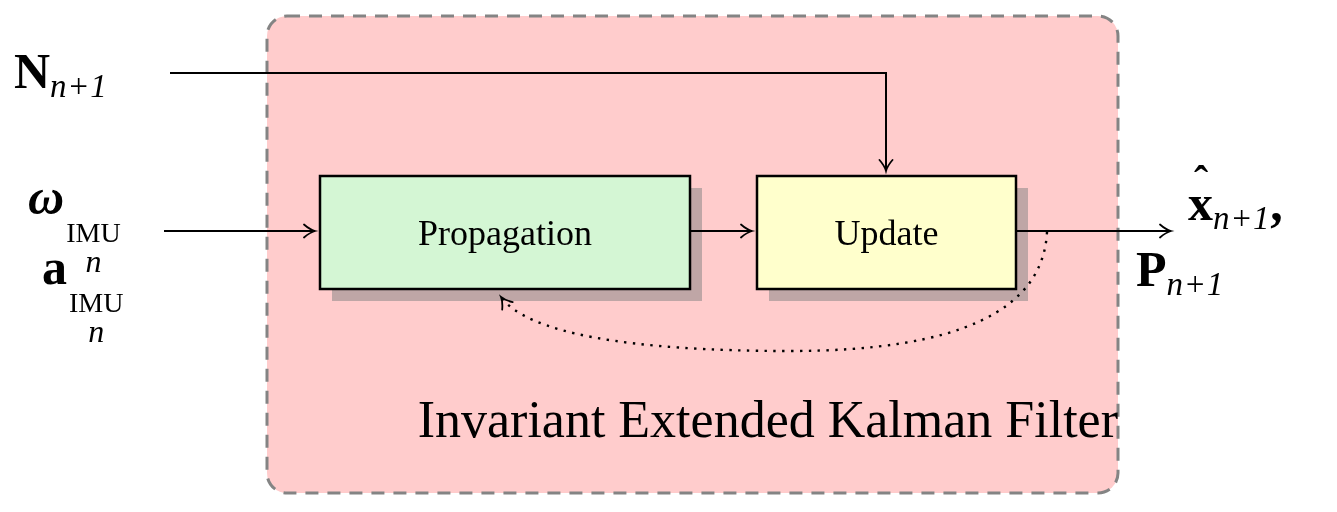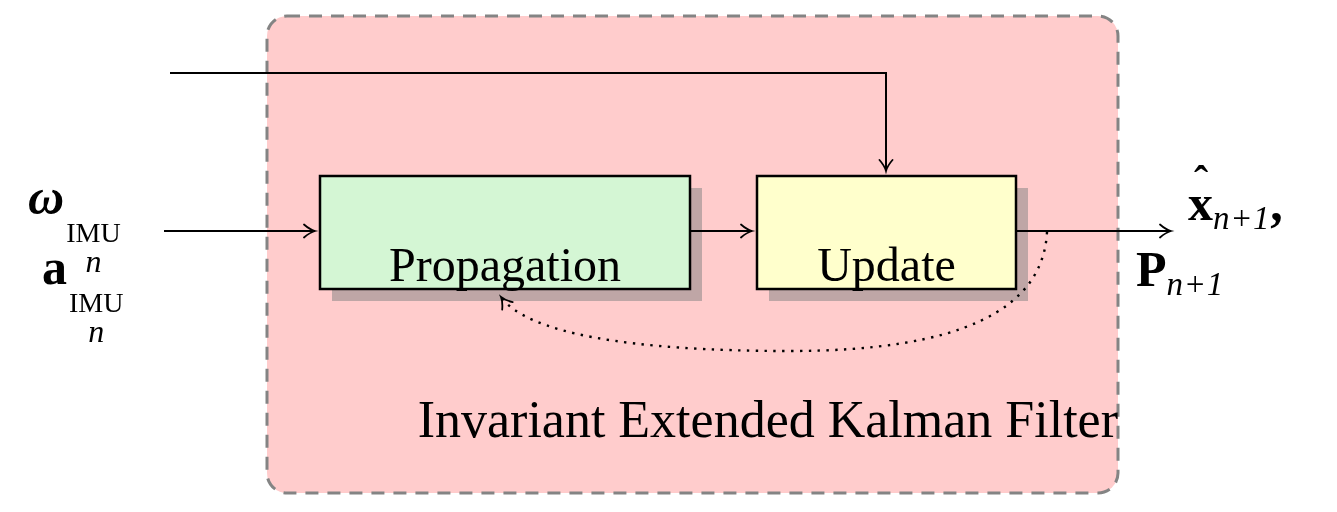"Nn+1" div.label { html: none -> <div> <span>N</span><span>n+1</span> </div> }
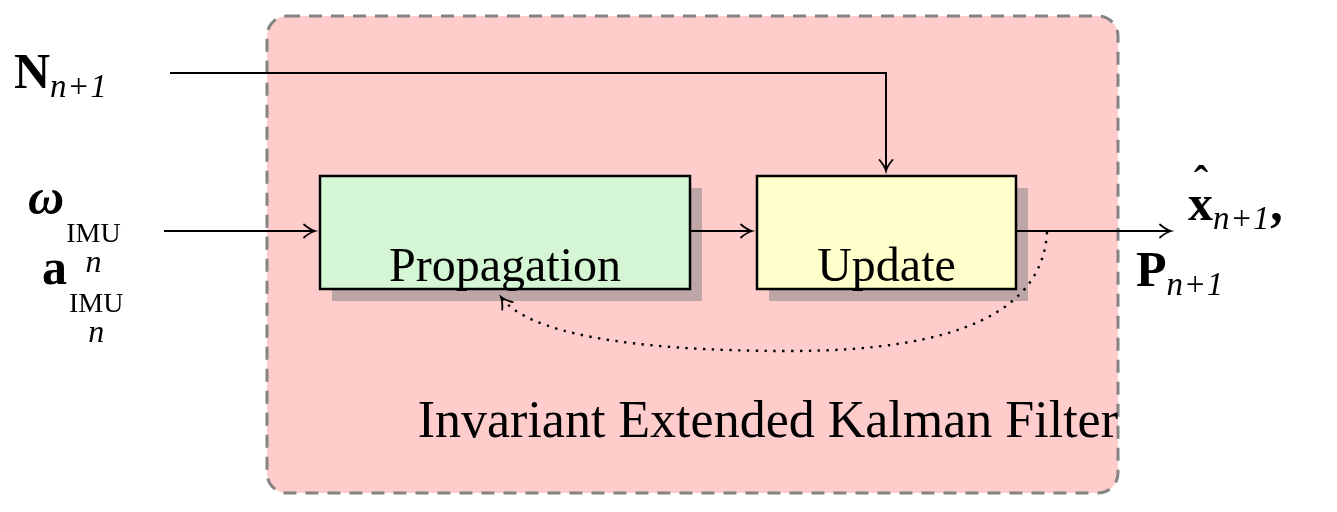"Propagation" .block-label { align-items: flex-end -> center; font-size: 48px -> 36px }
